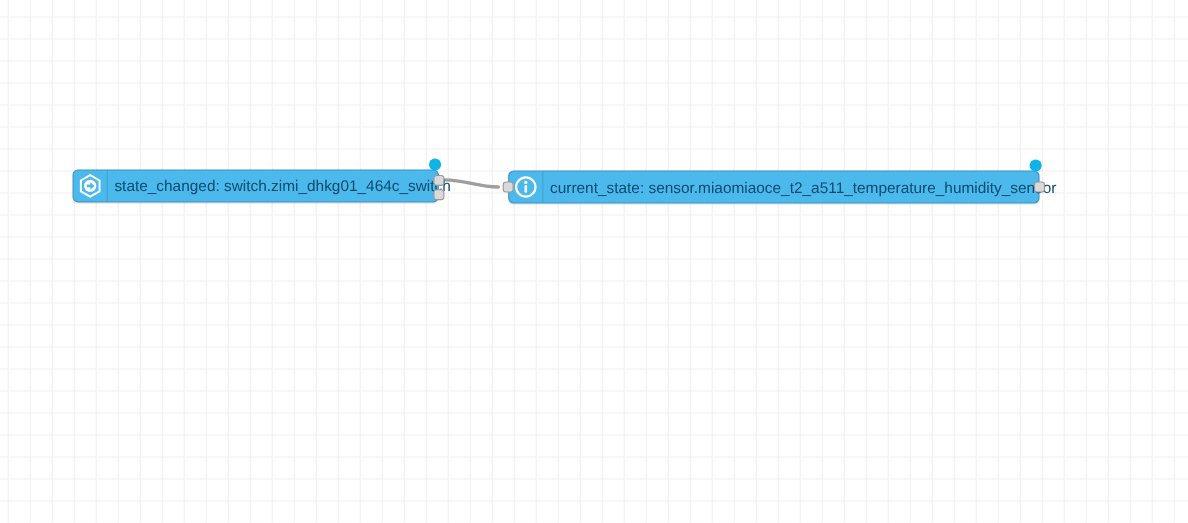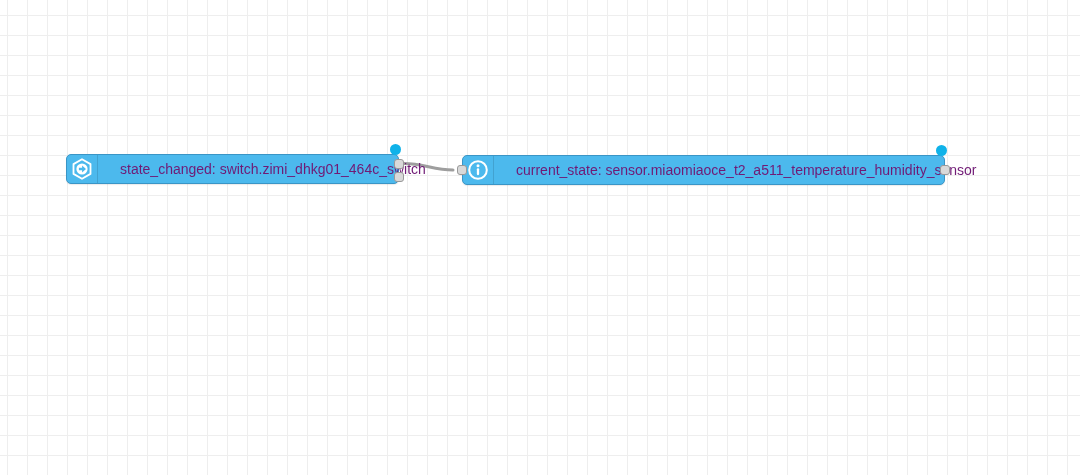"state_changed:" .node-label { color: #701a75 -> #0c4a6e; margin-left: 16px -> none }
